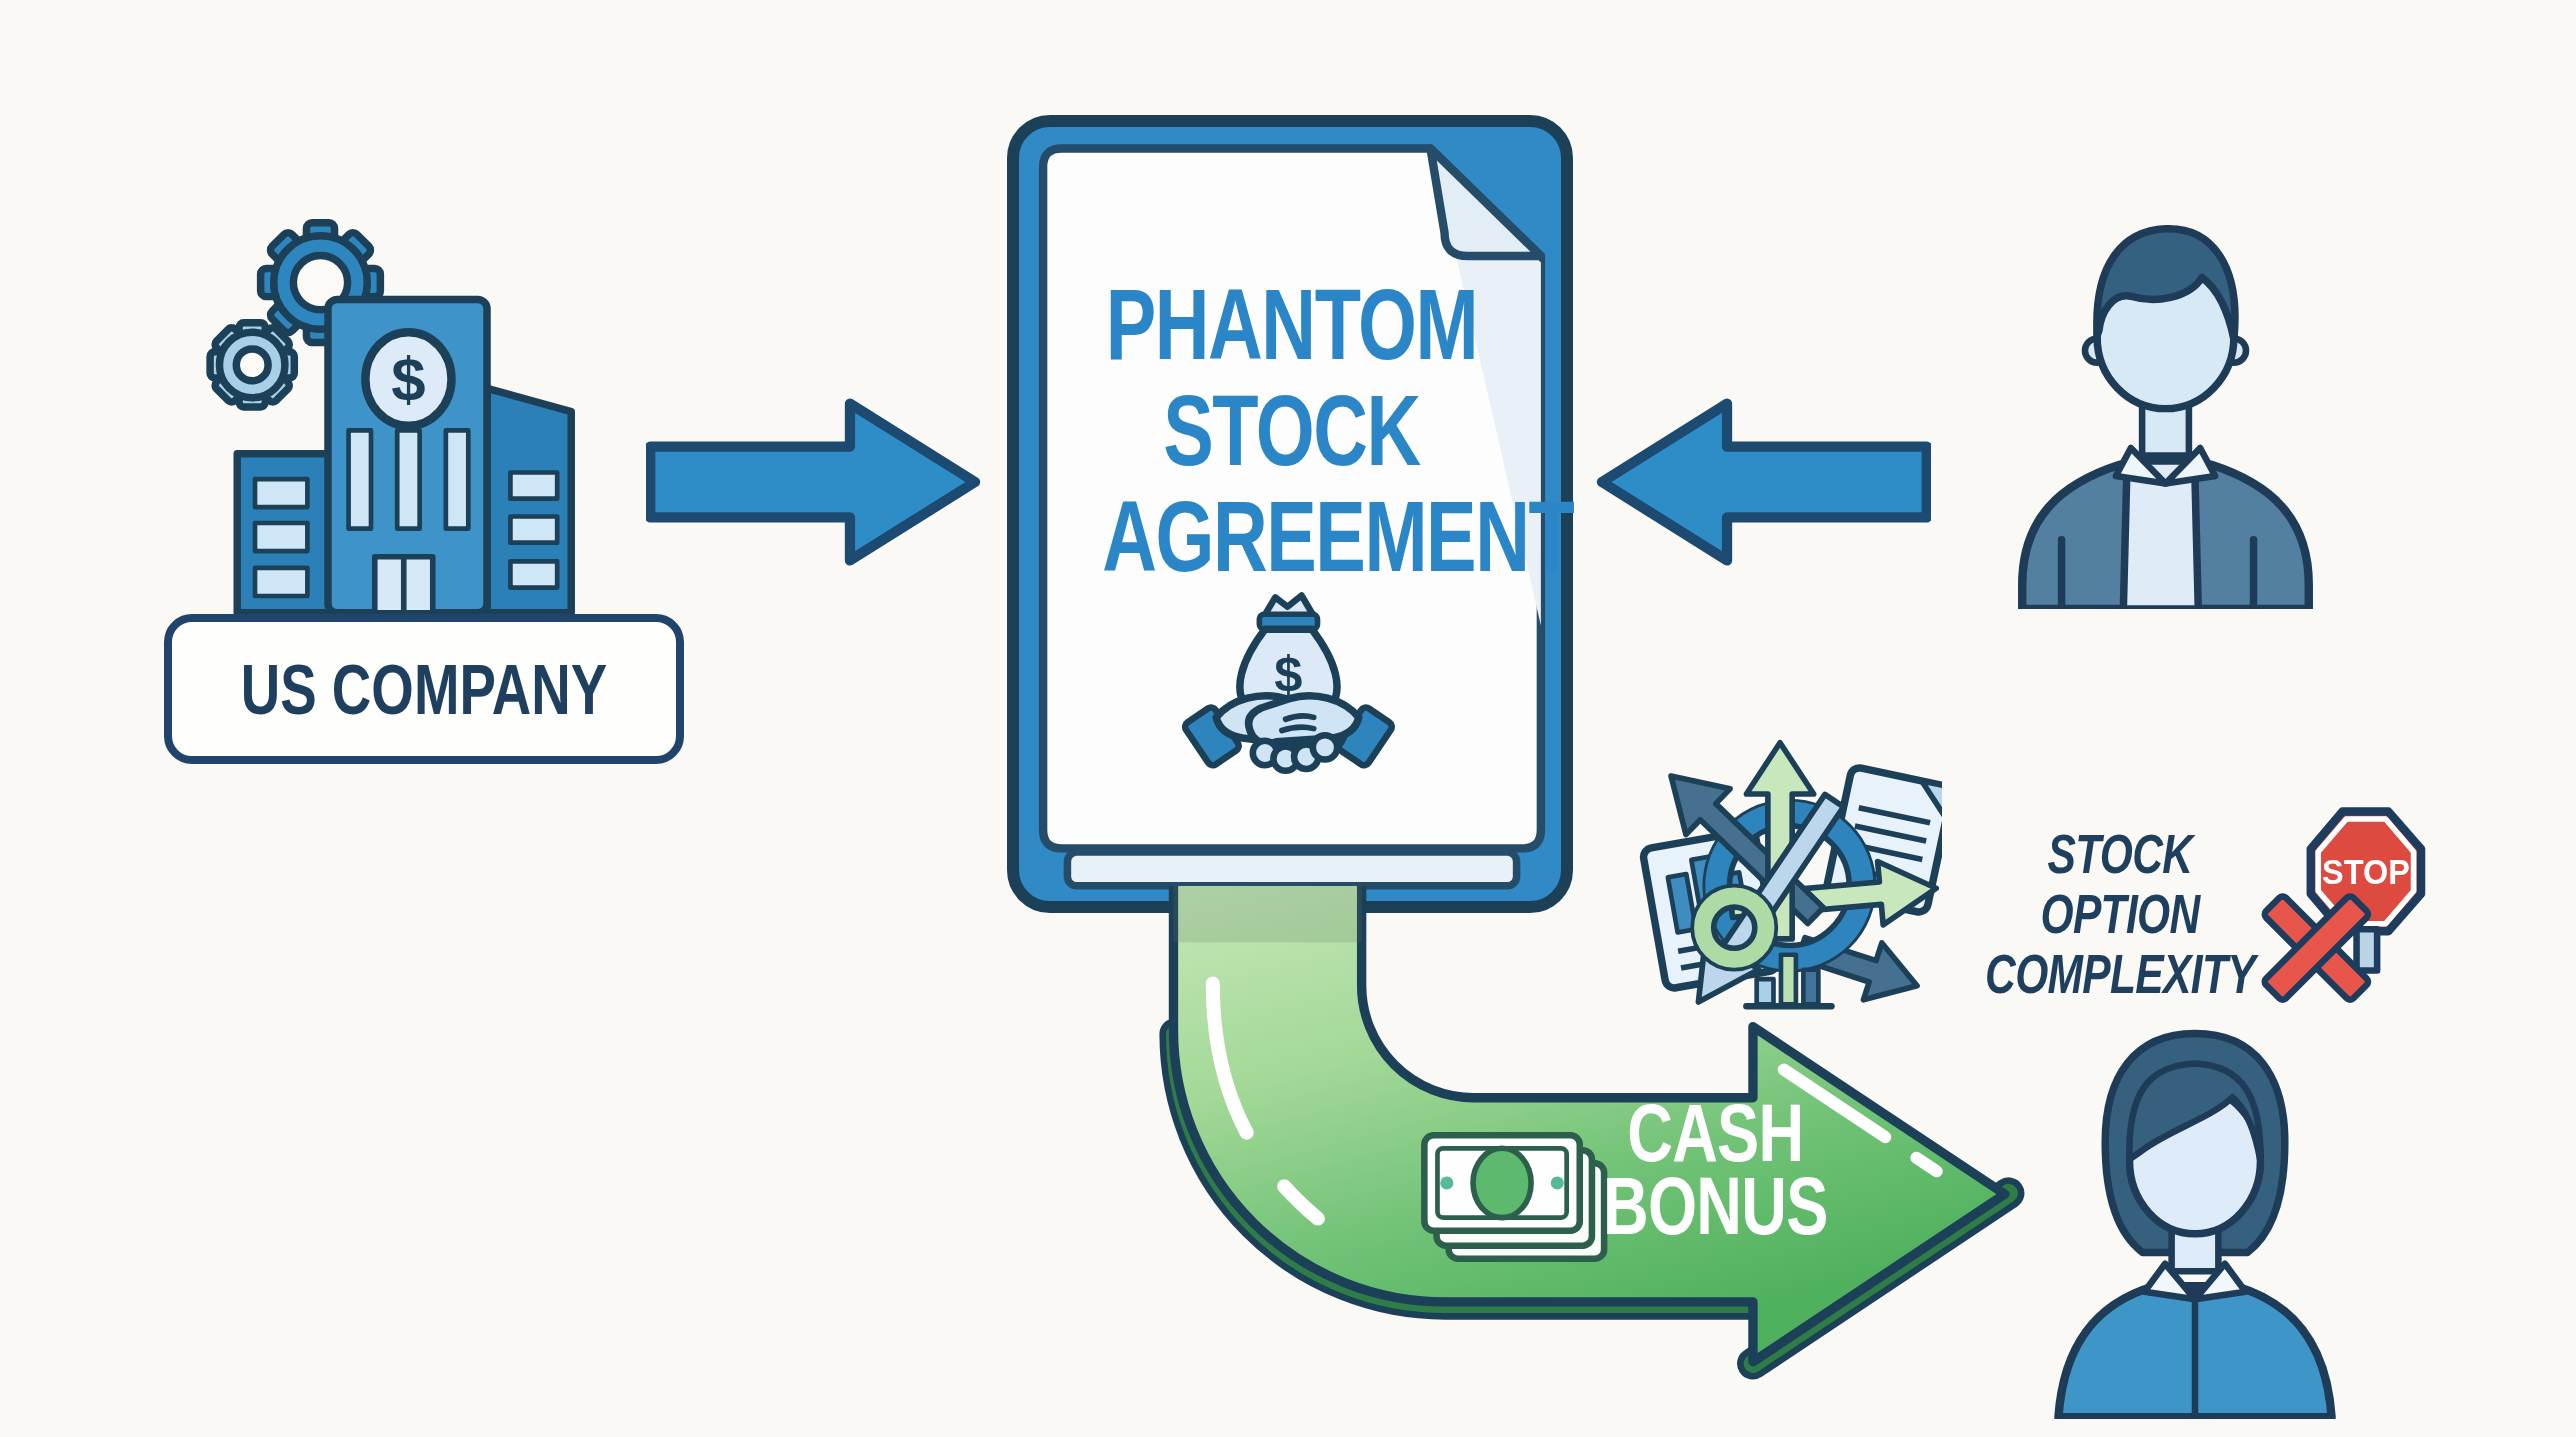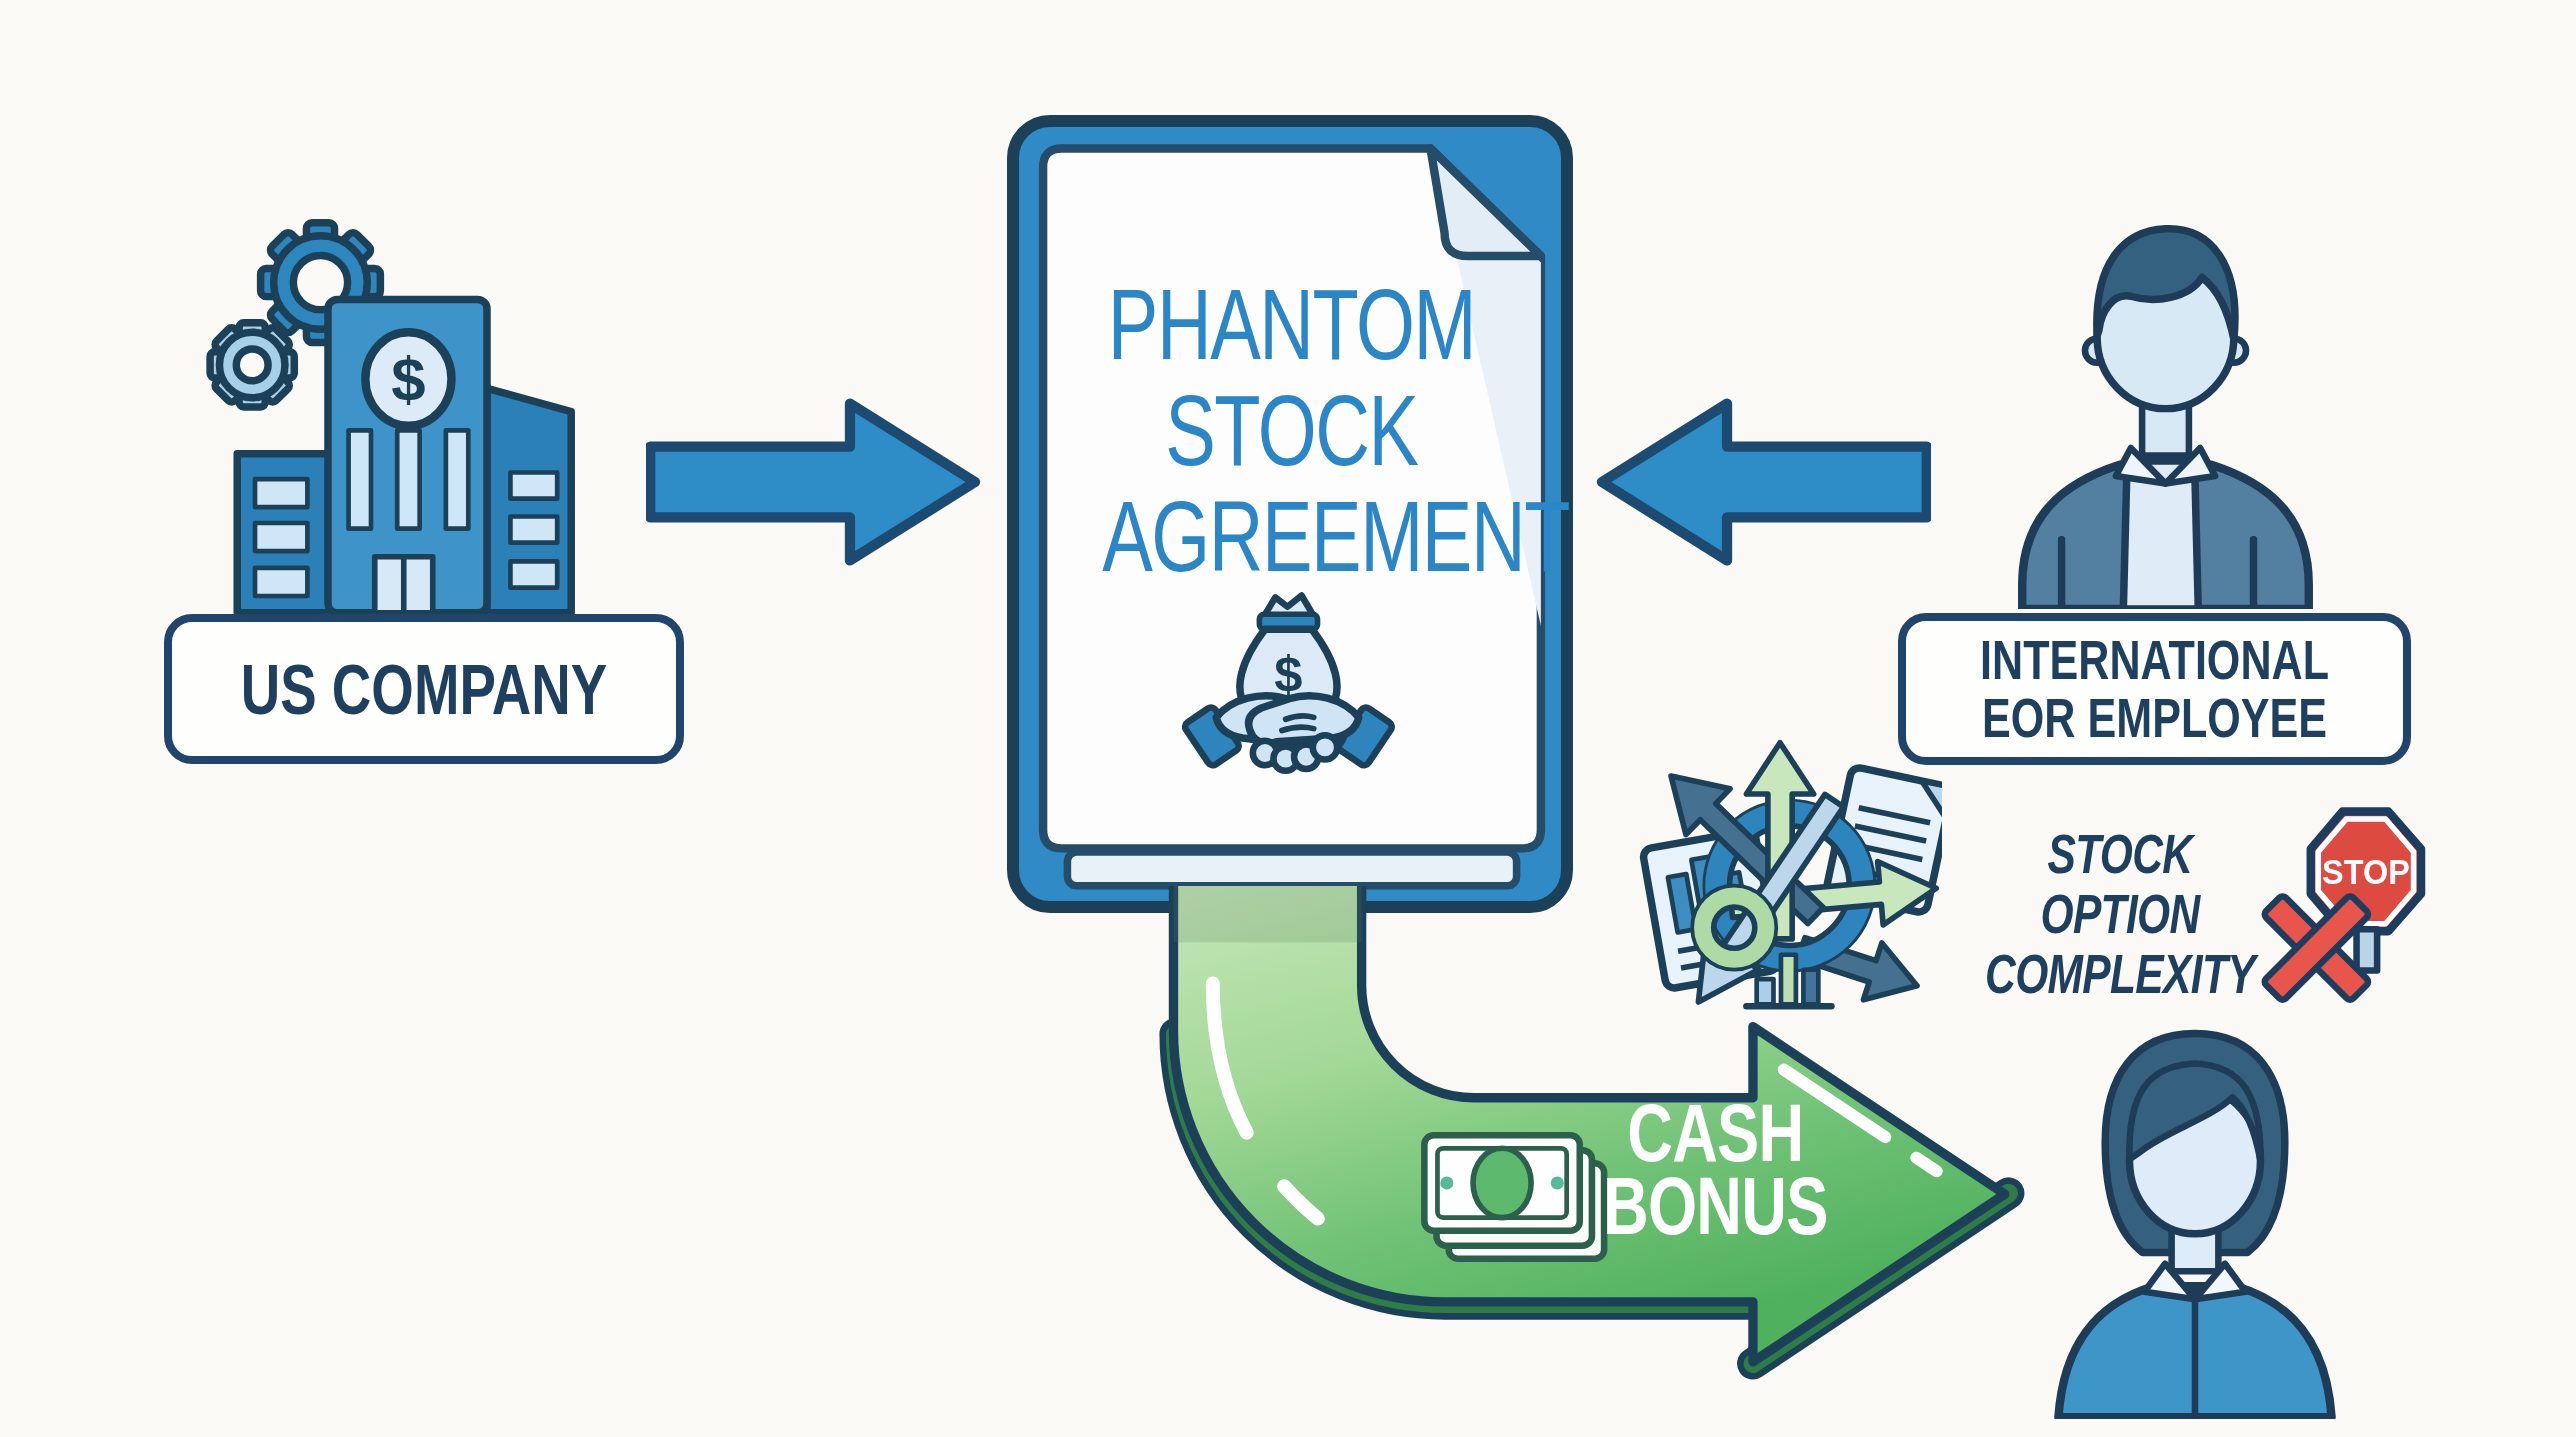"PHANTOM" .doc-title { font-weight: normal -> bold }
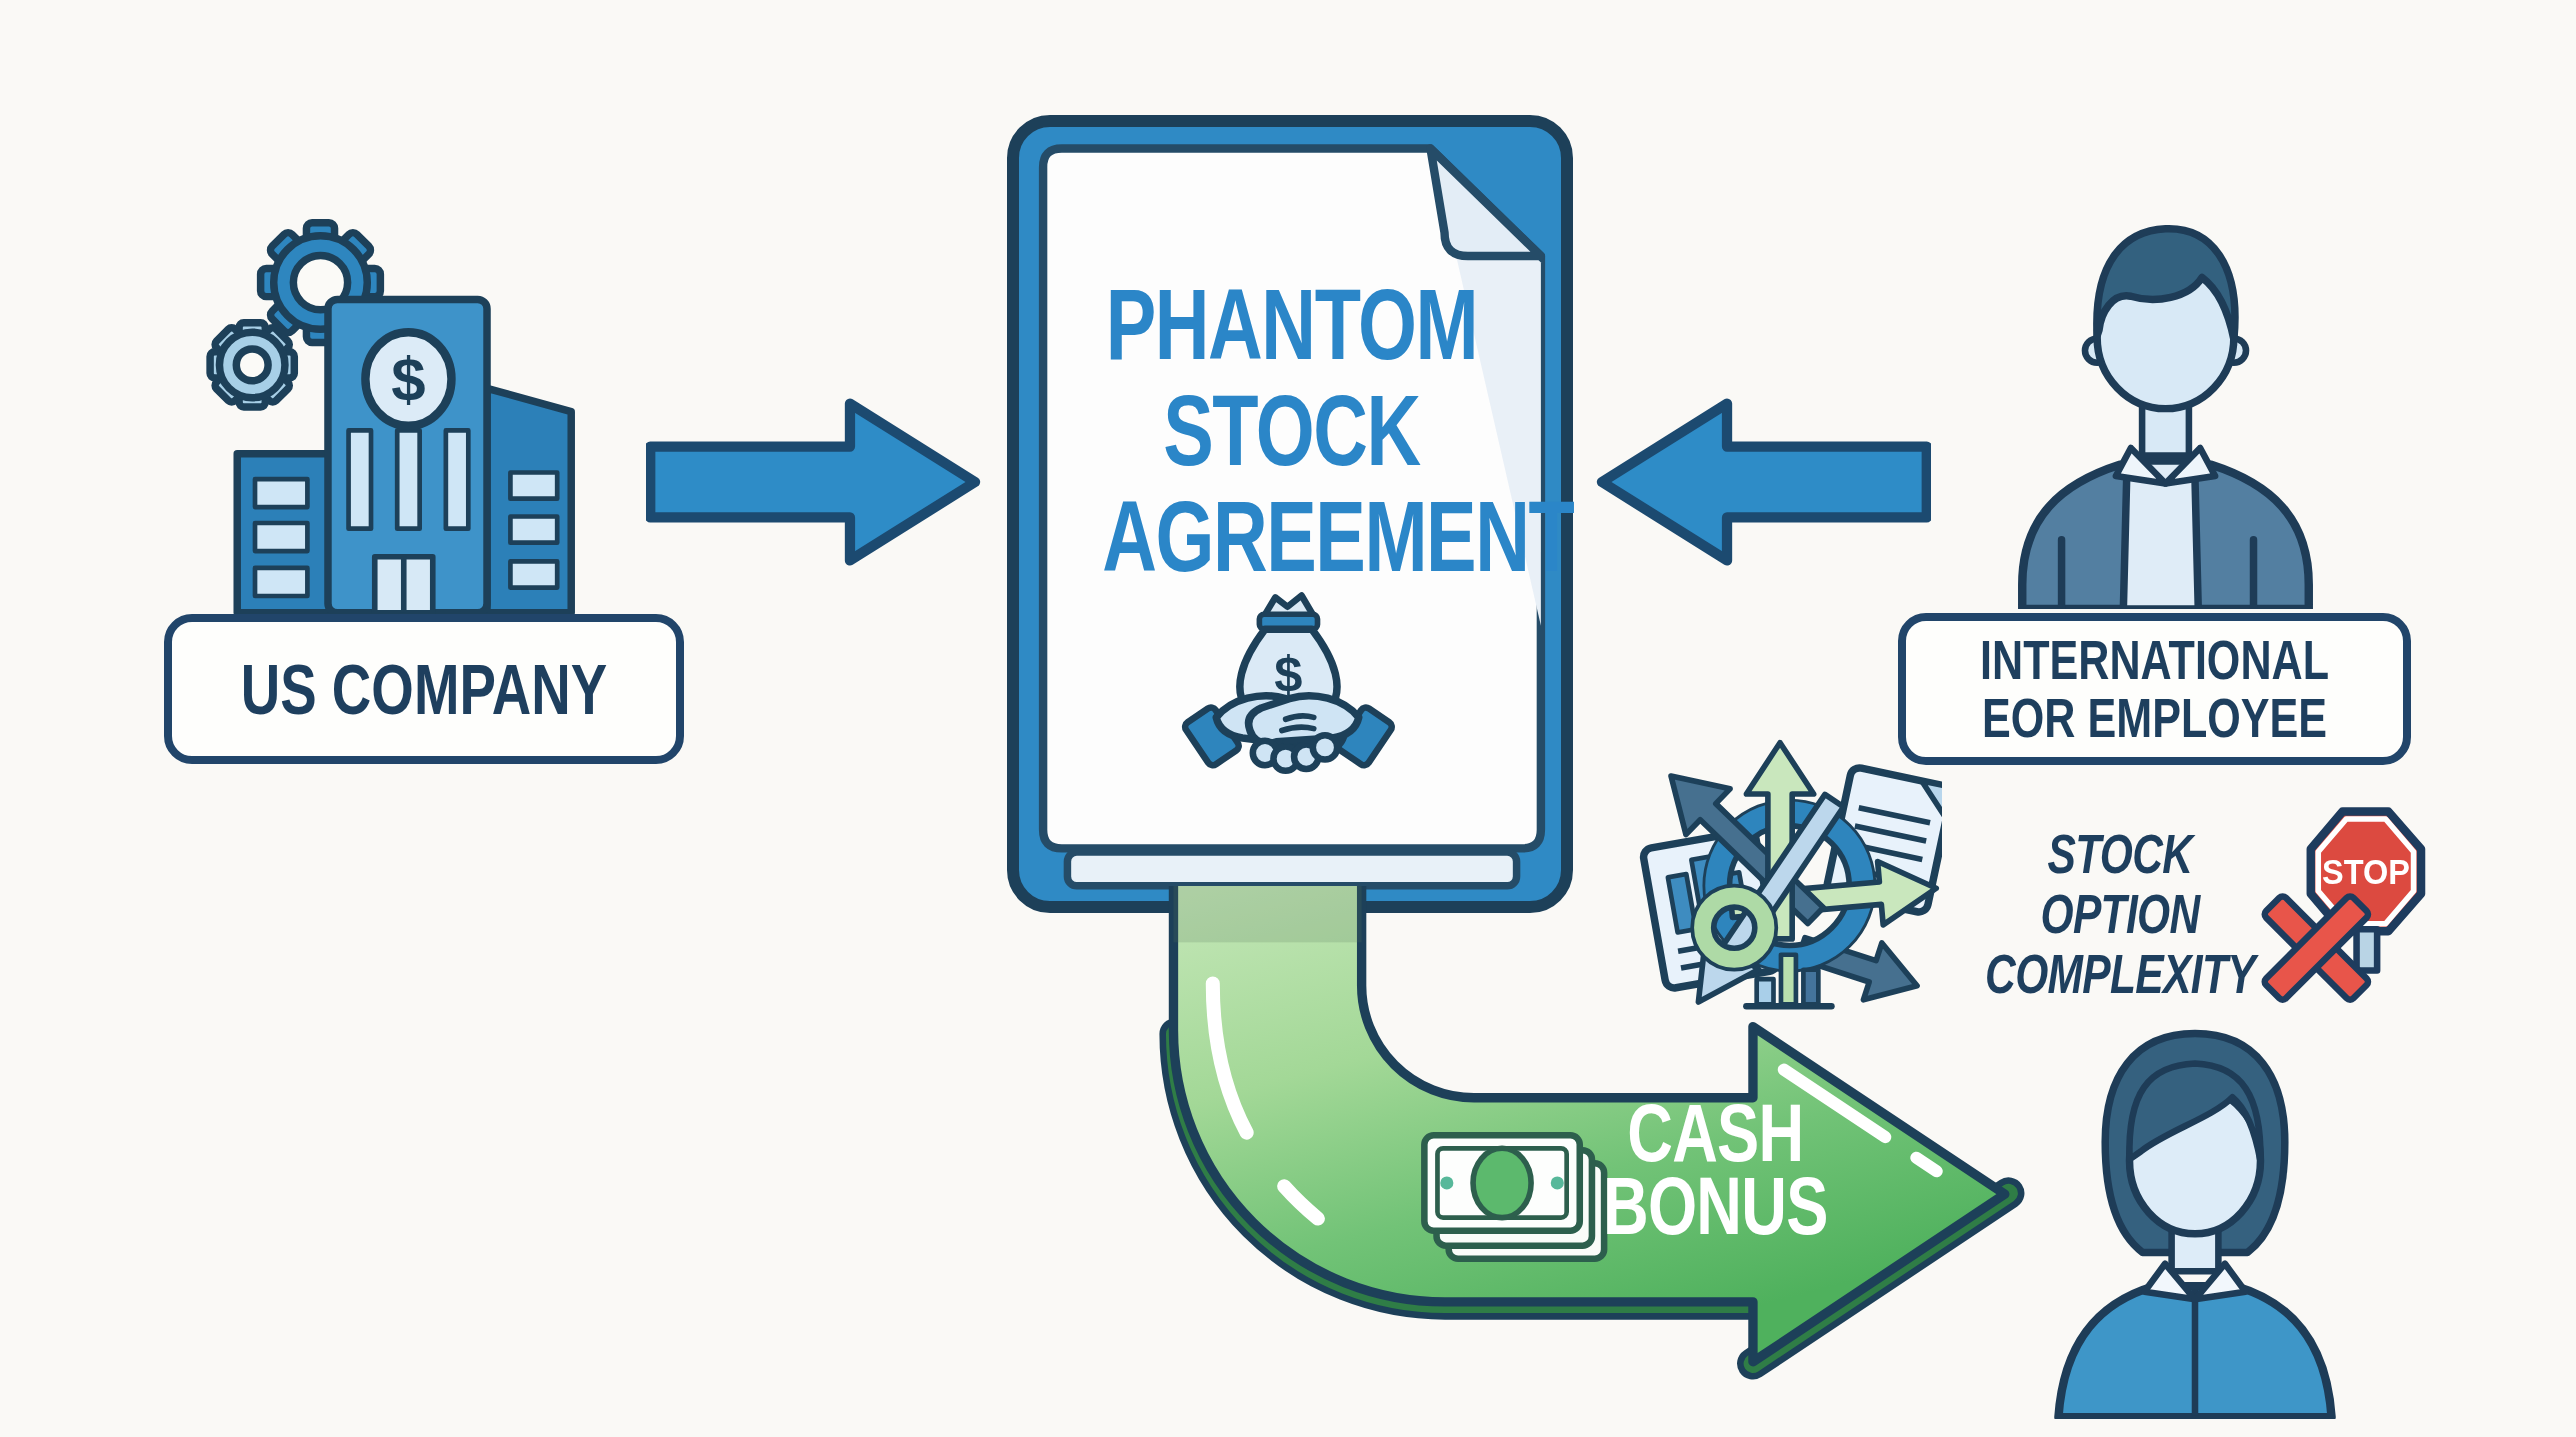"INTERNATIONAL" div.abs { html: <div> <span> <div>INTERNATIONAL</div> <div>EOR EMPLOYEE</div> </span> </div> -> none }
